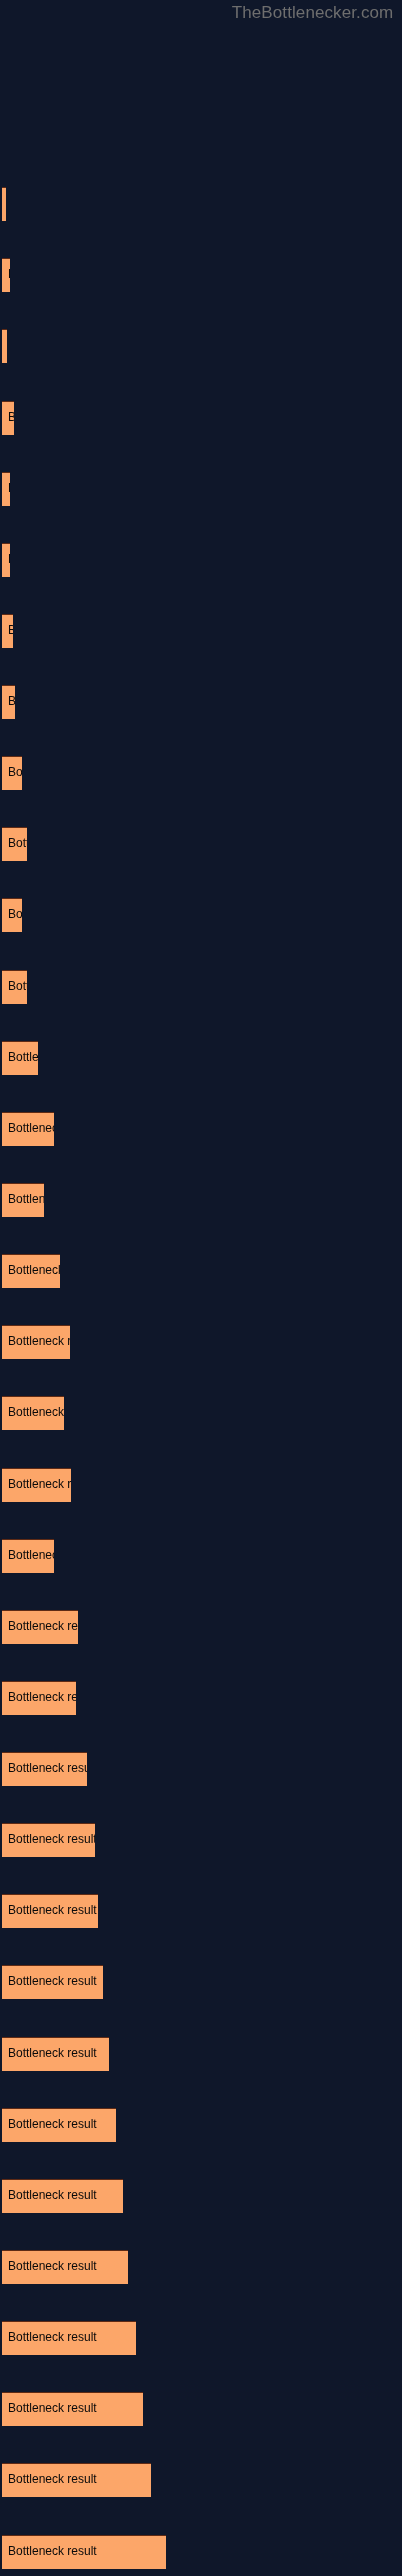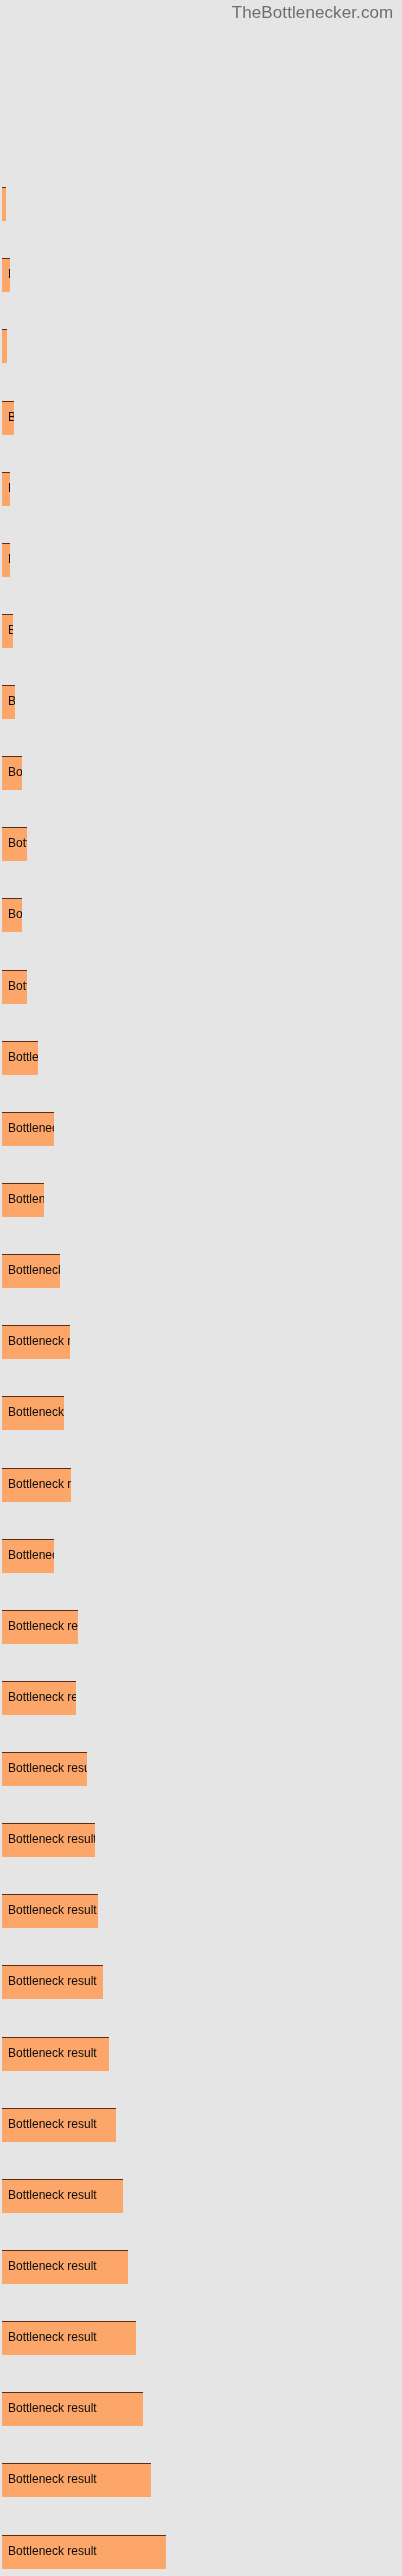"TheBottlenecker.com" #chart-root { background: #e5e5e5 -> #0f172a }
